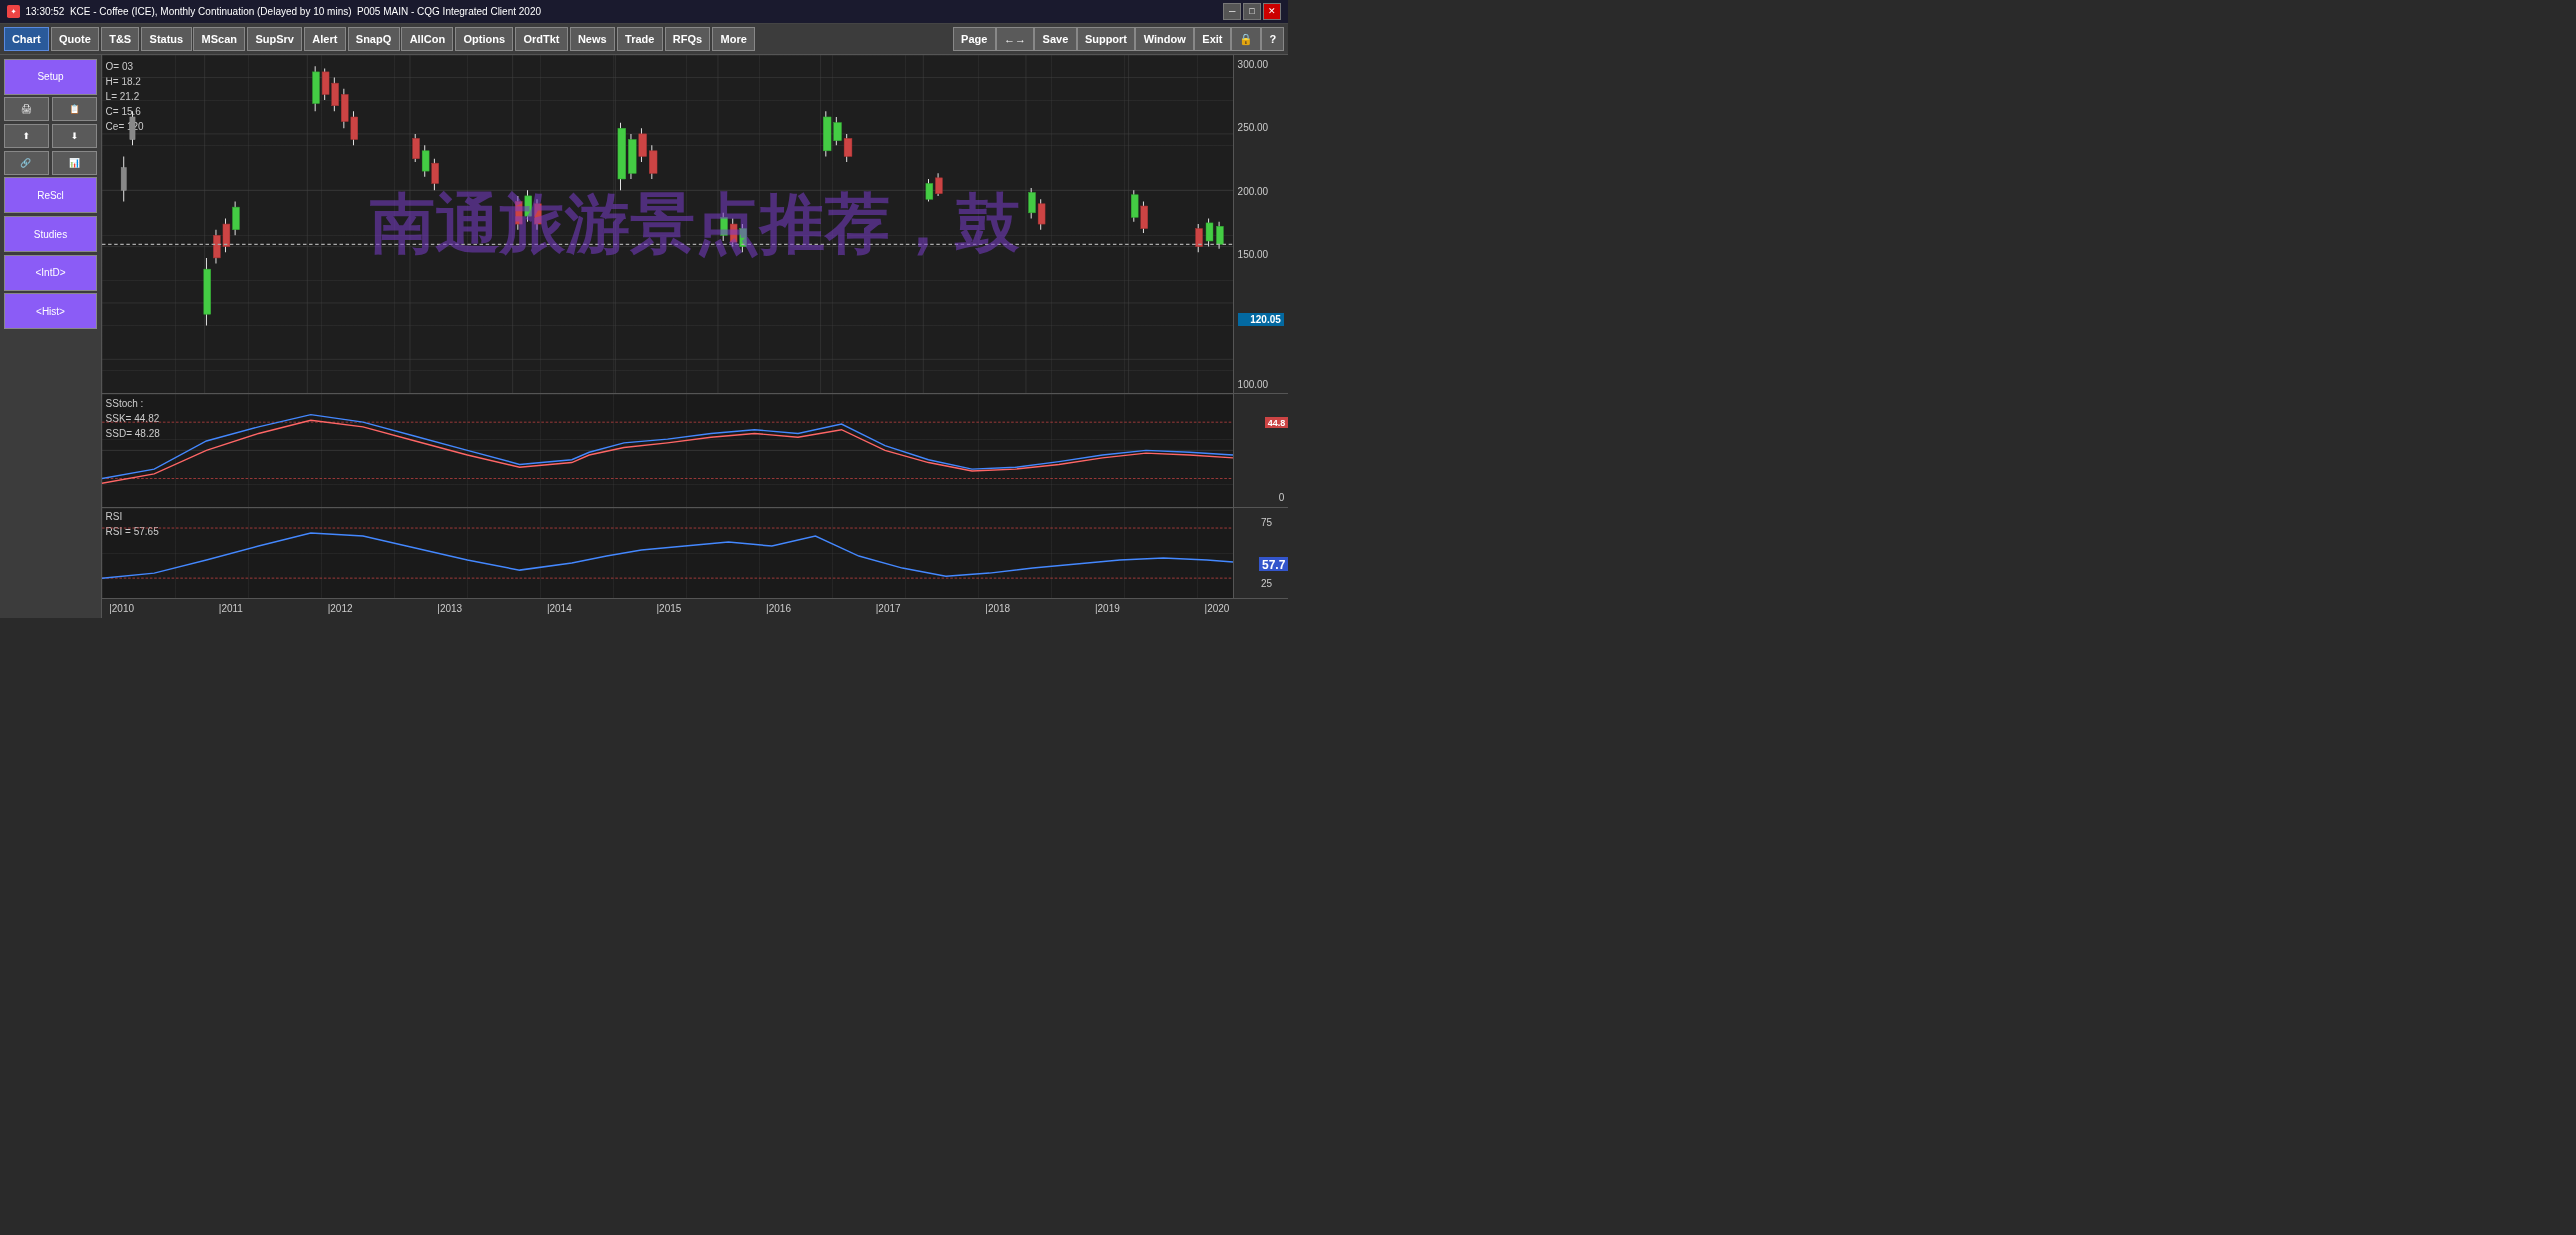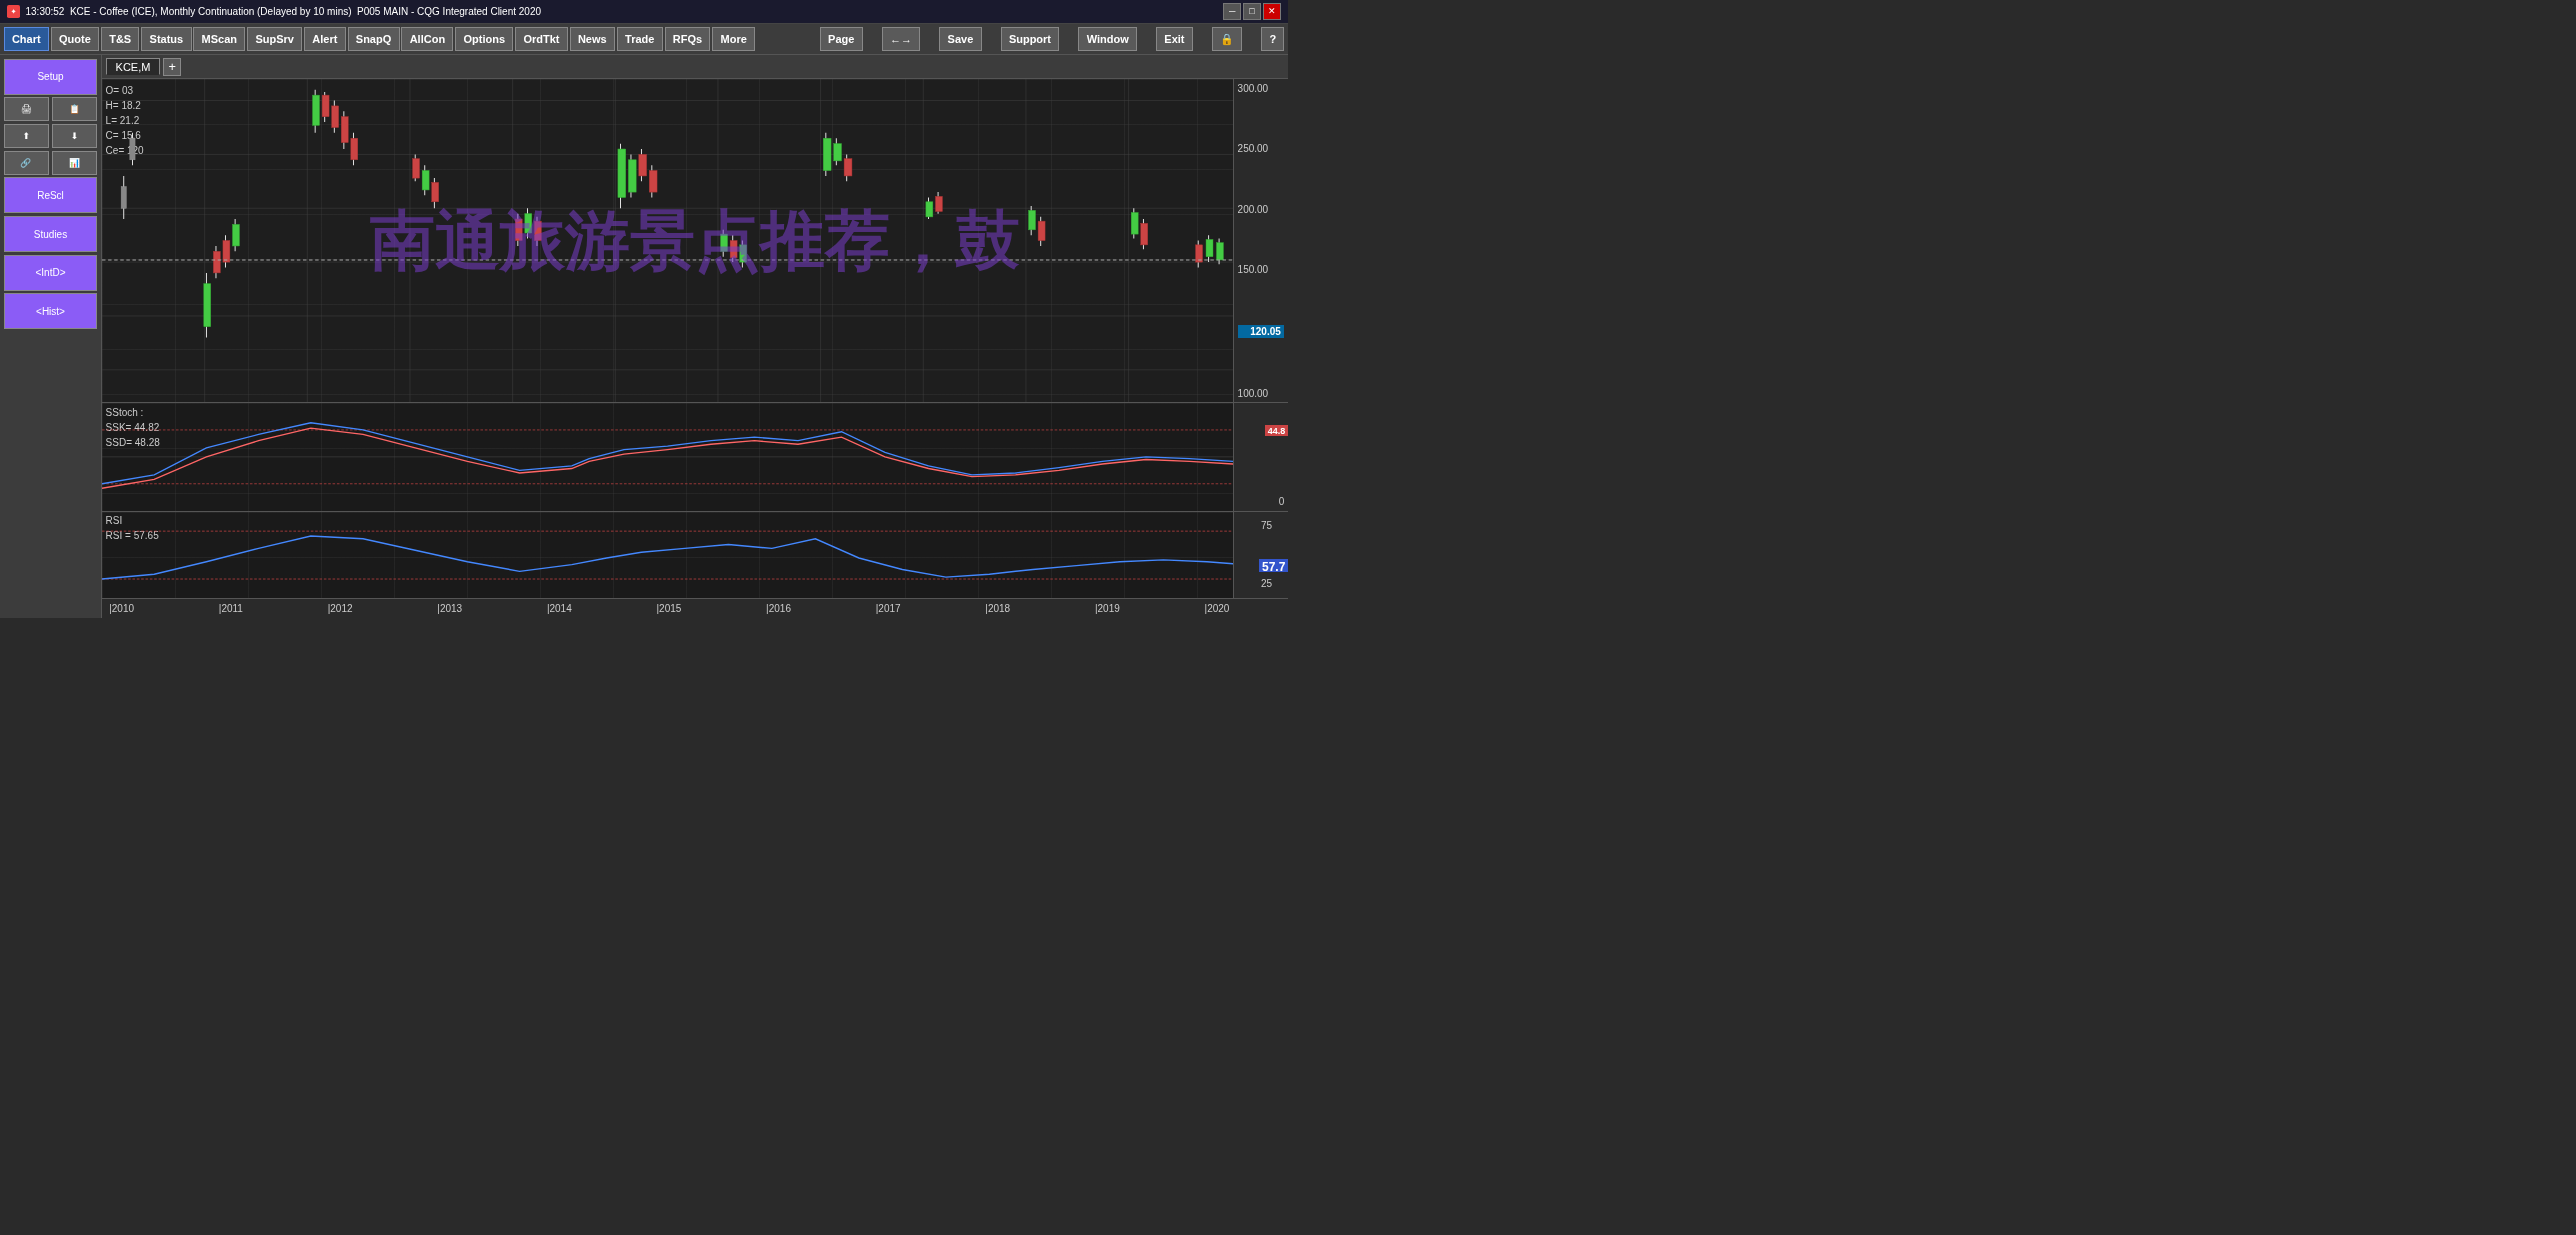"Page" .toolbar-right { gap: 19px -> 0 }
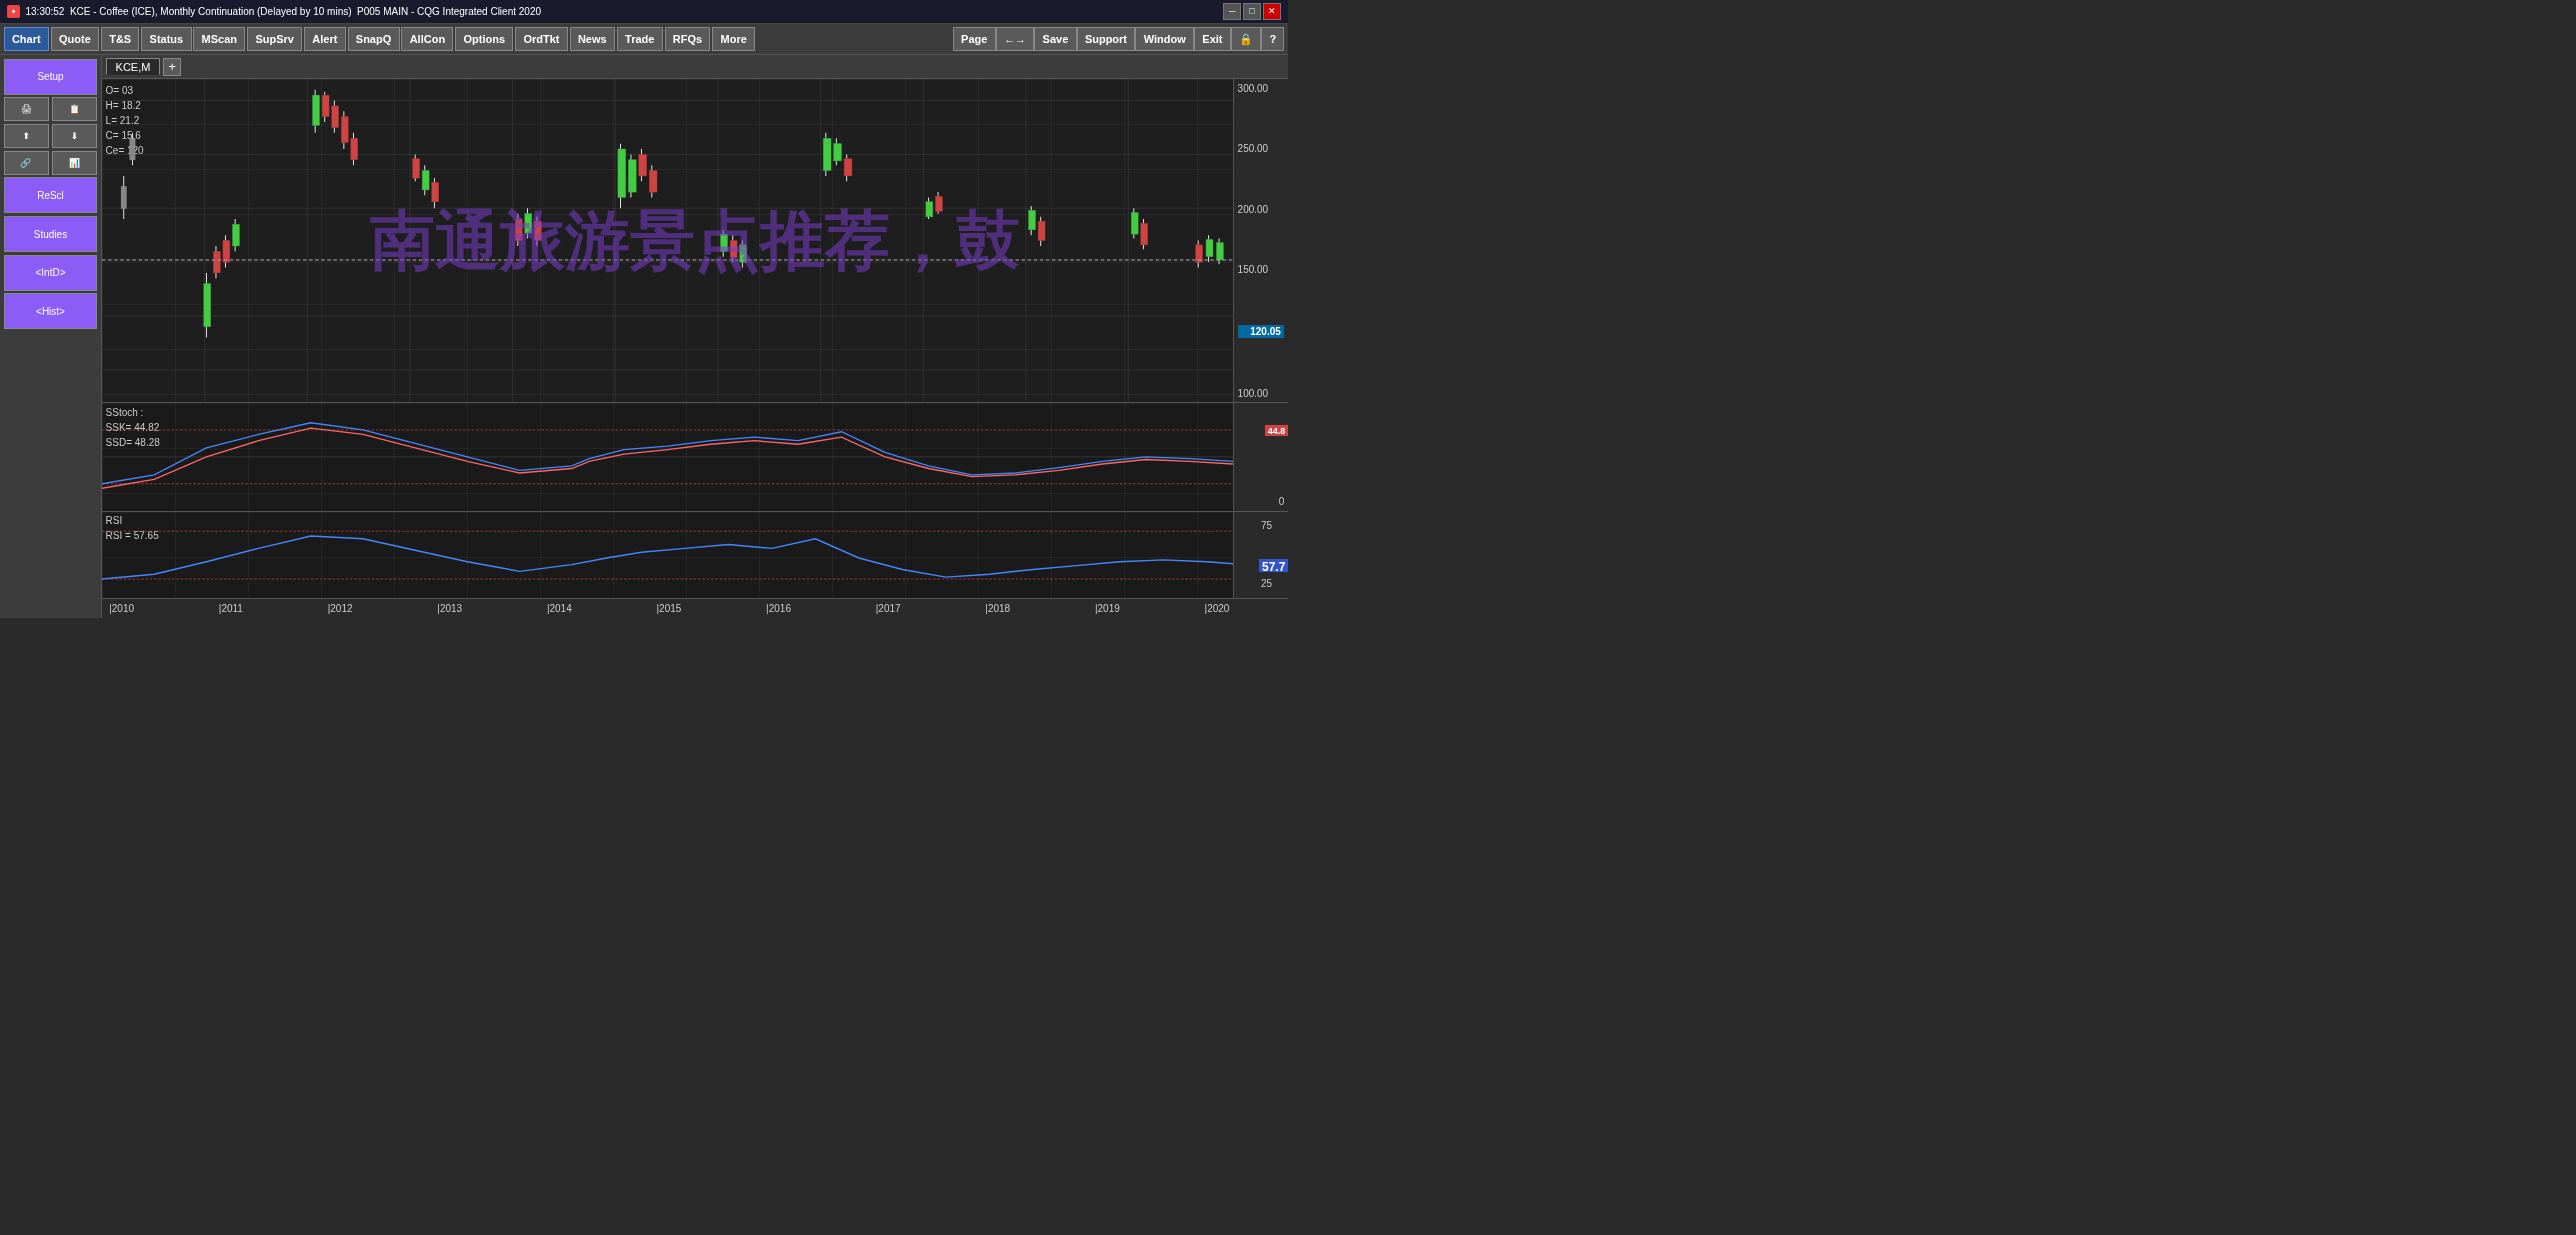"KCE,M" div.chart-tab-bar { html: <div> <div>KCE,M</div> <button>+</button> </div> -> none }
